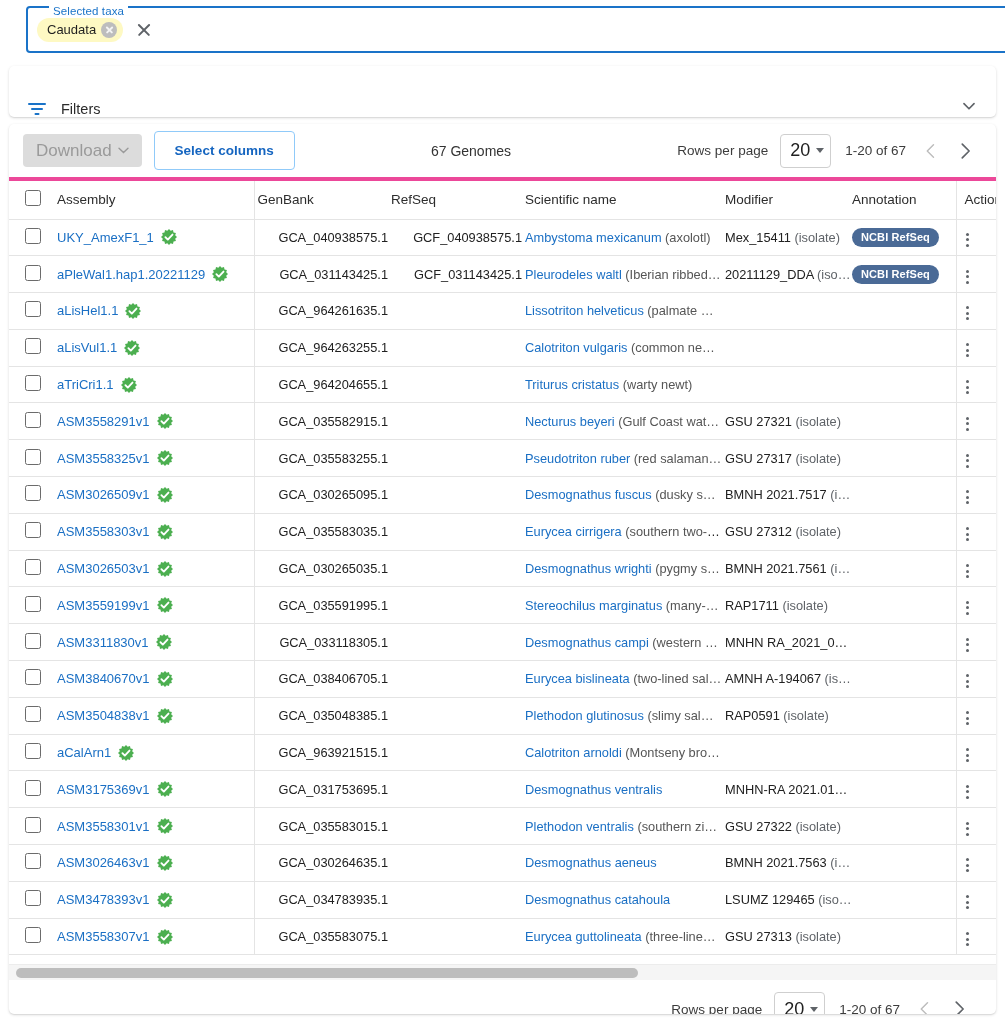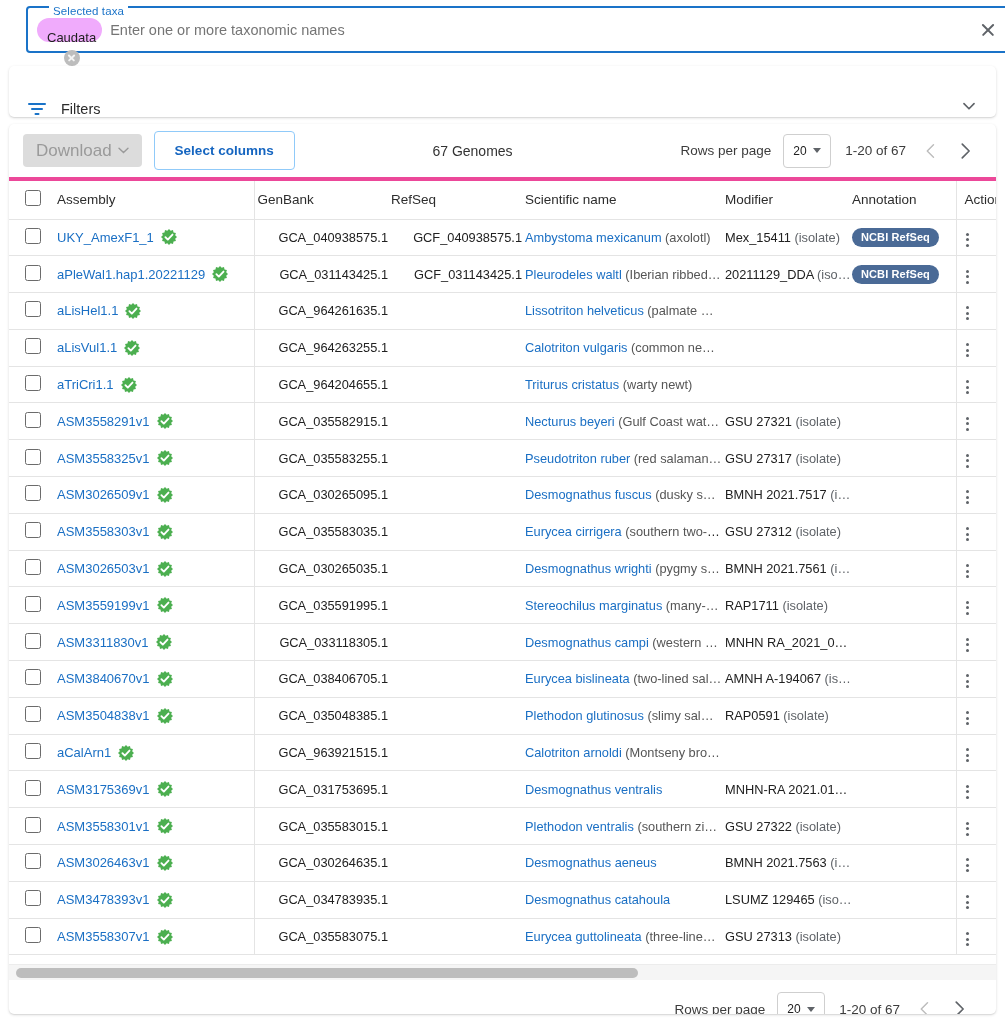"Caudata" .chip { background: #f0abfc -> #fef9c3; flex-direction: column -> none; padding: 12px 6px 0 10px -> 0 6px 0 10px }
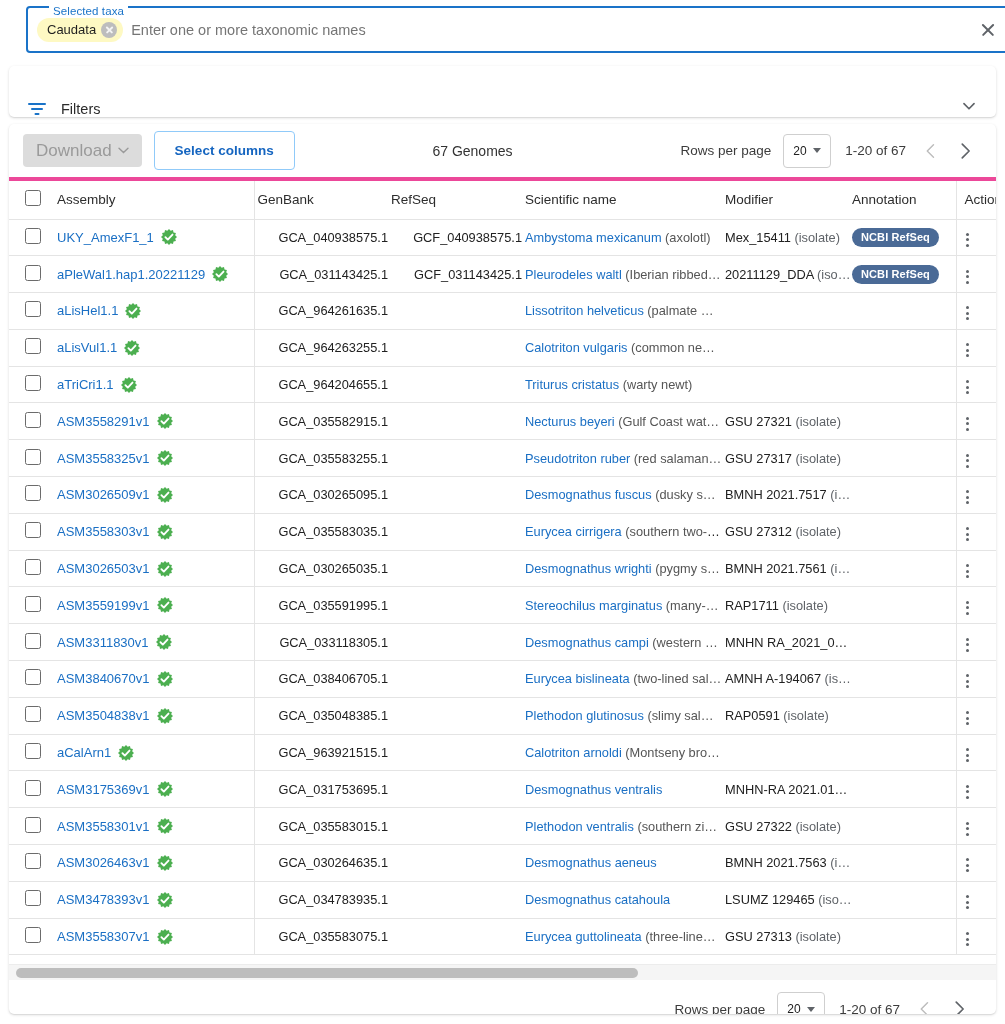"Enter one or more taxonomic" input.taxa-placeholder { html: <input> -> none }
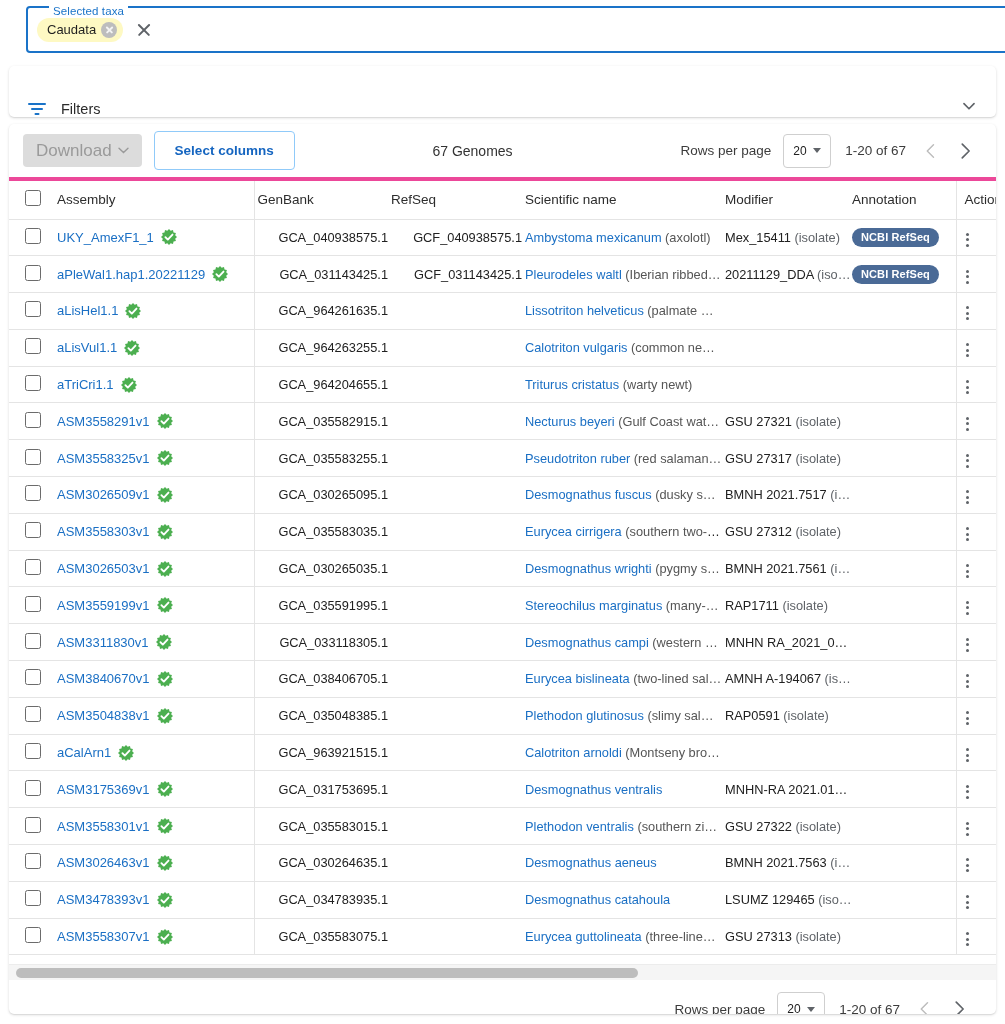"20" .rows-select { font-size: 12px -> 18px }
